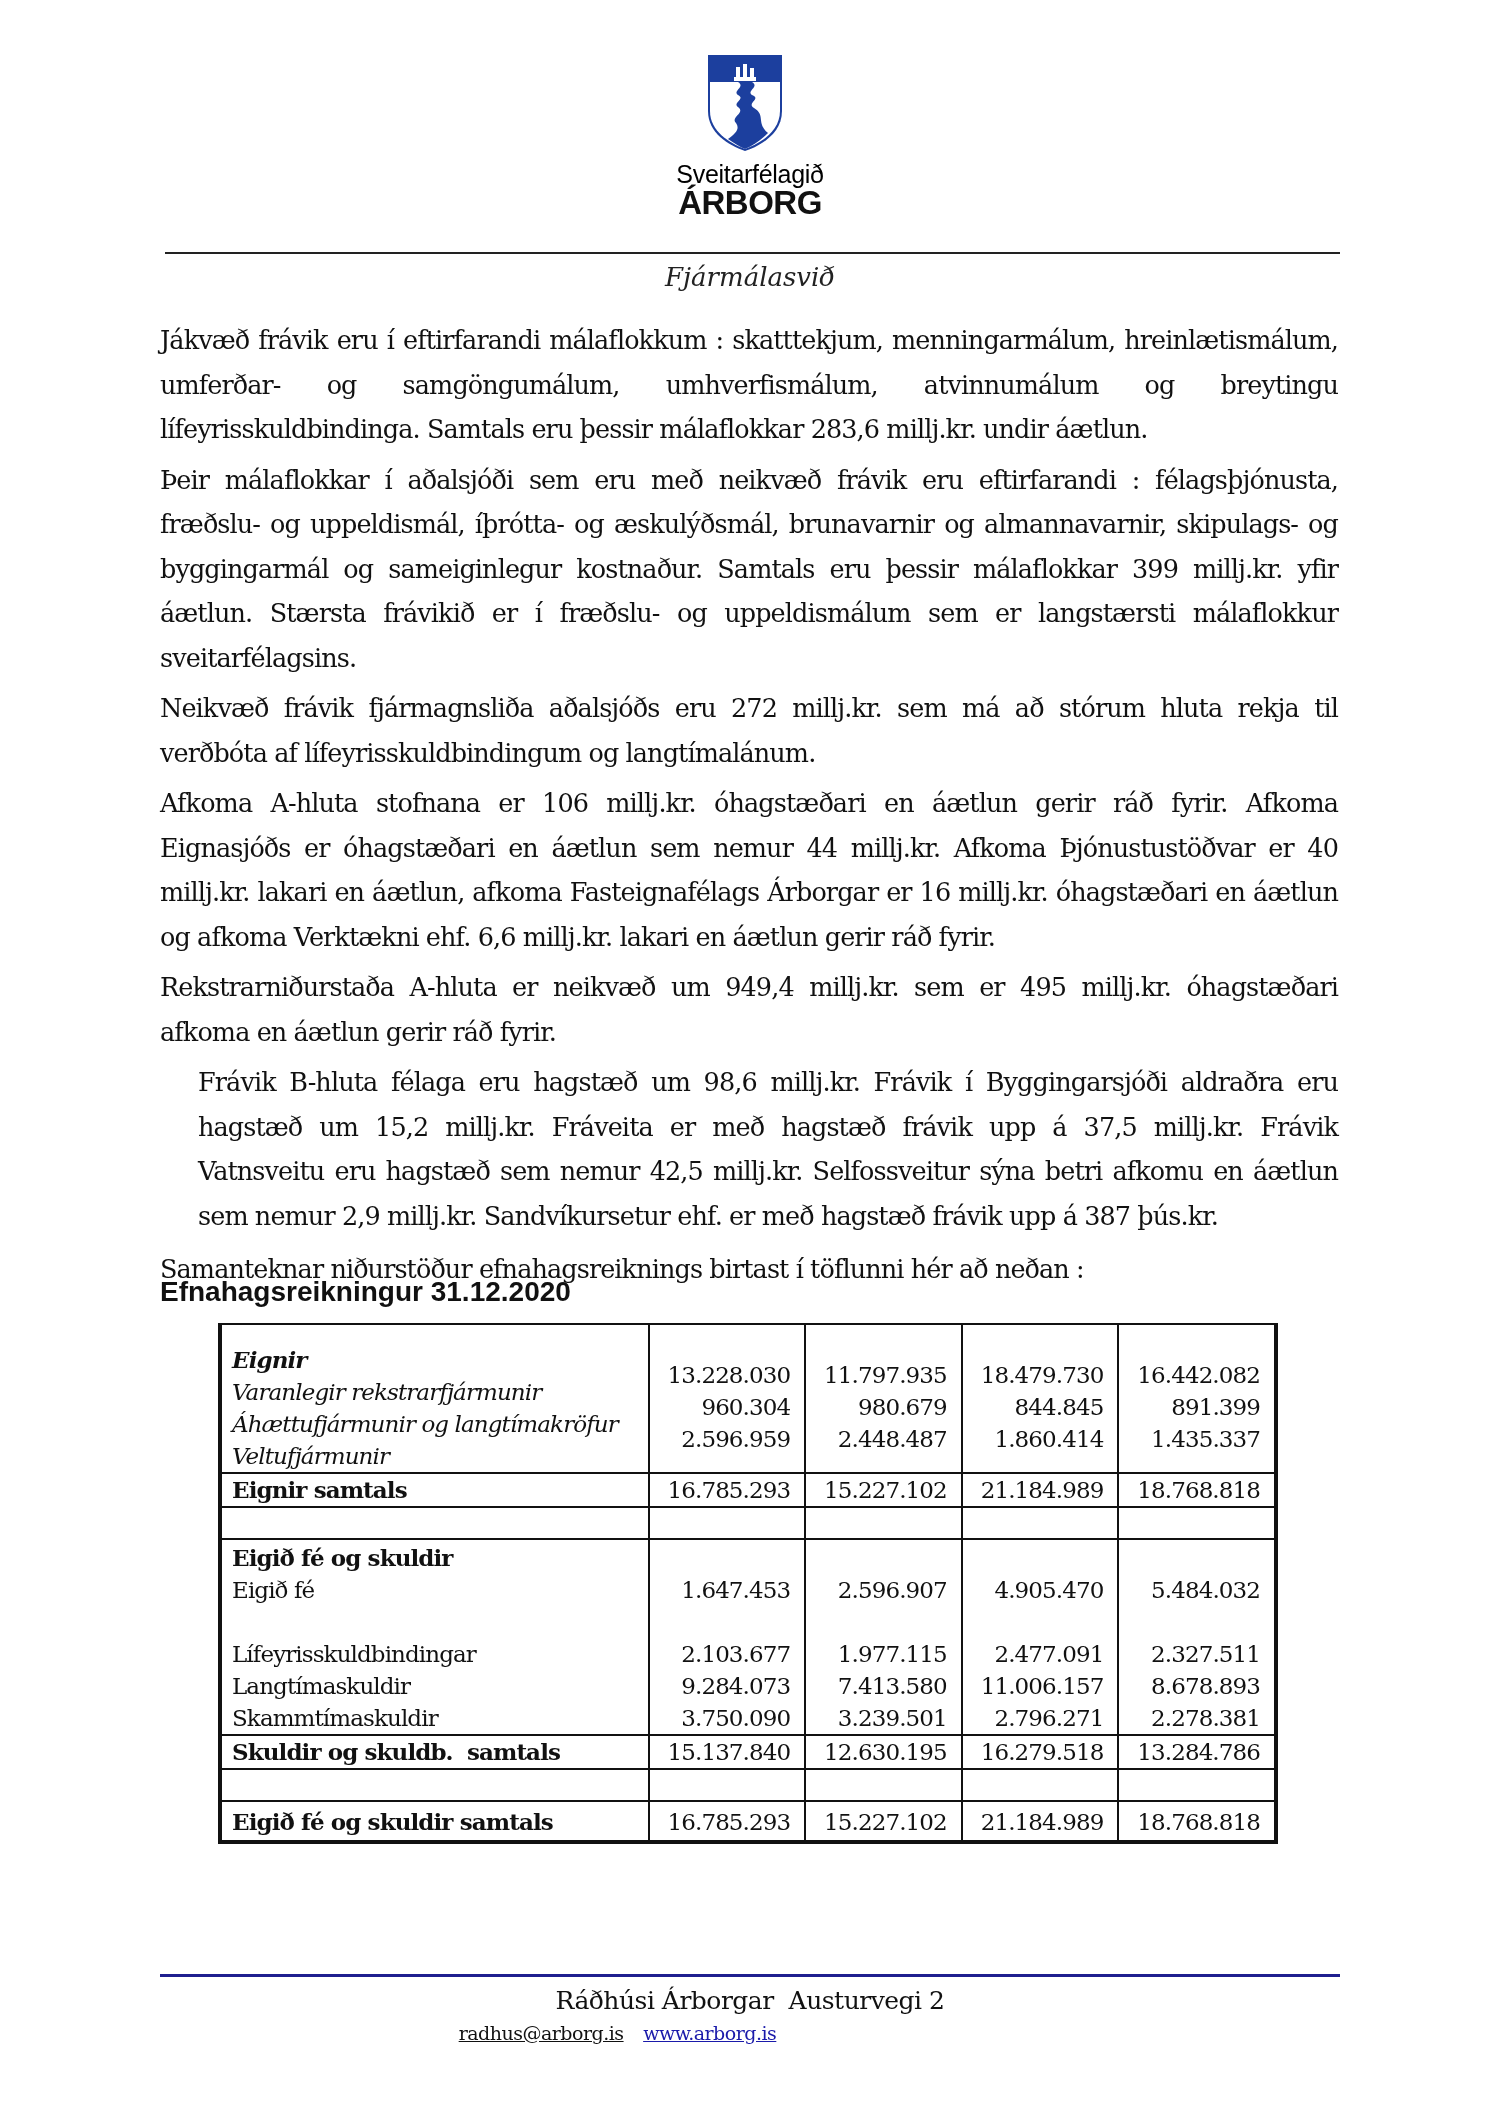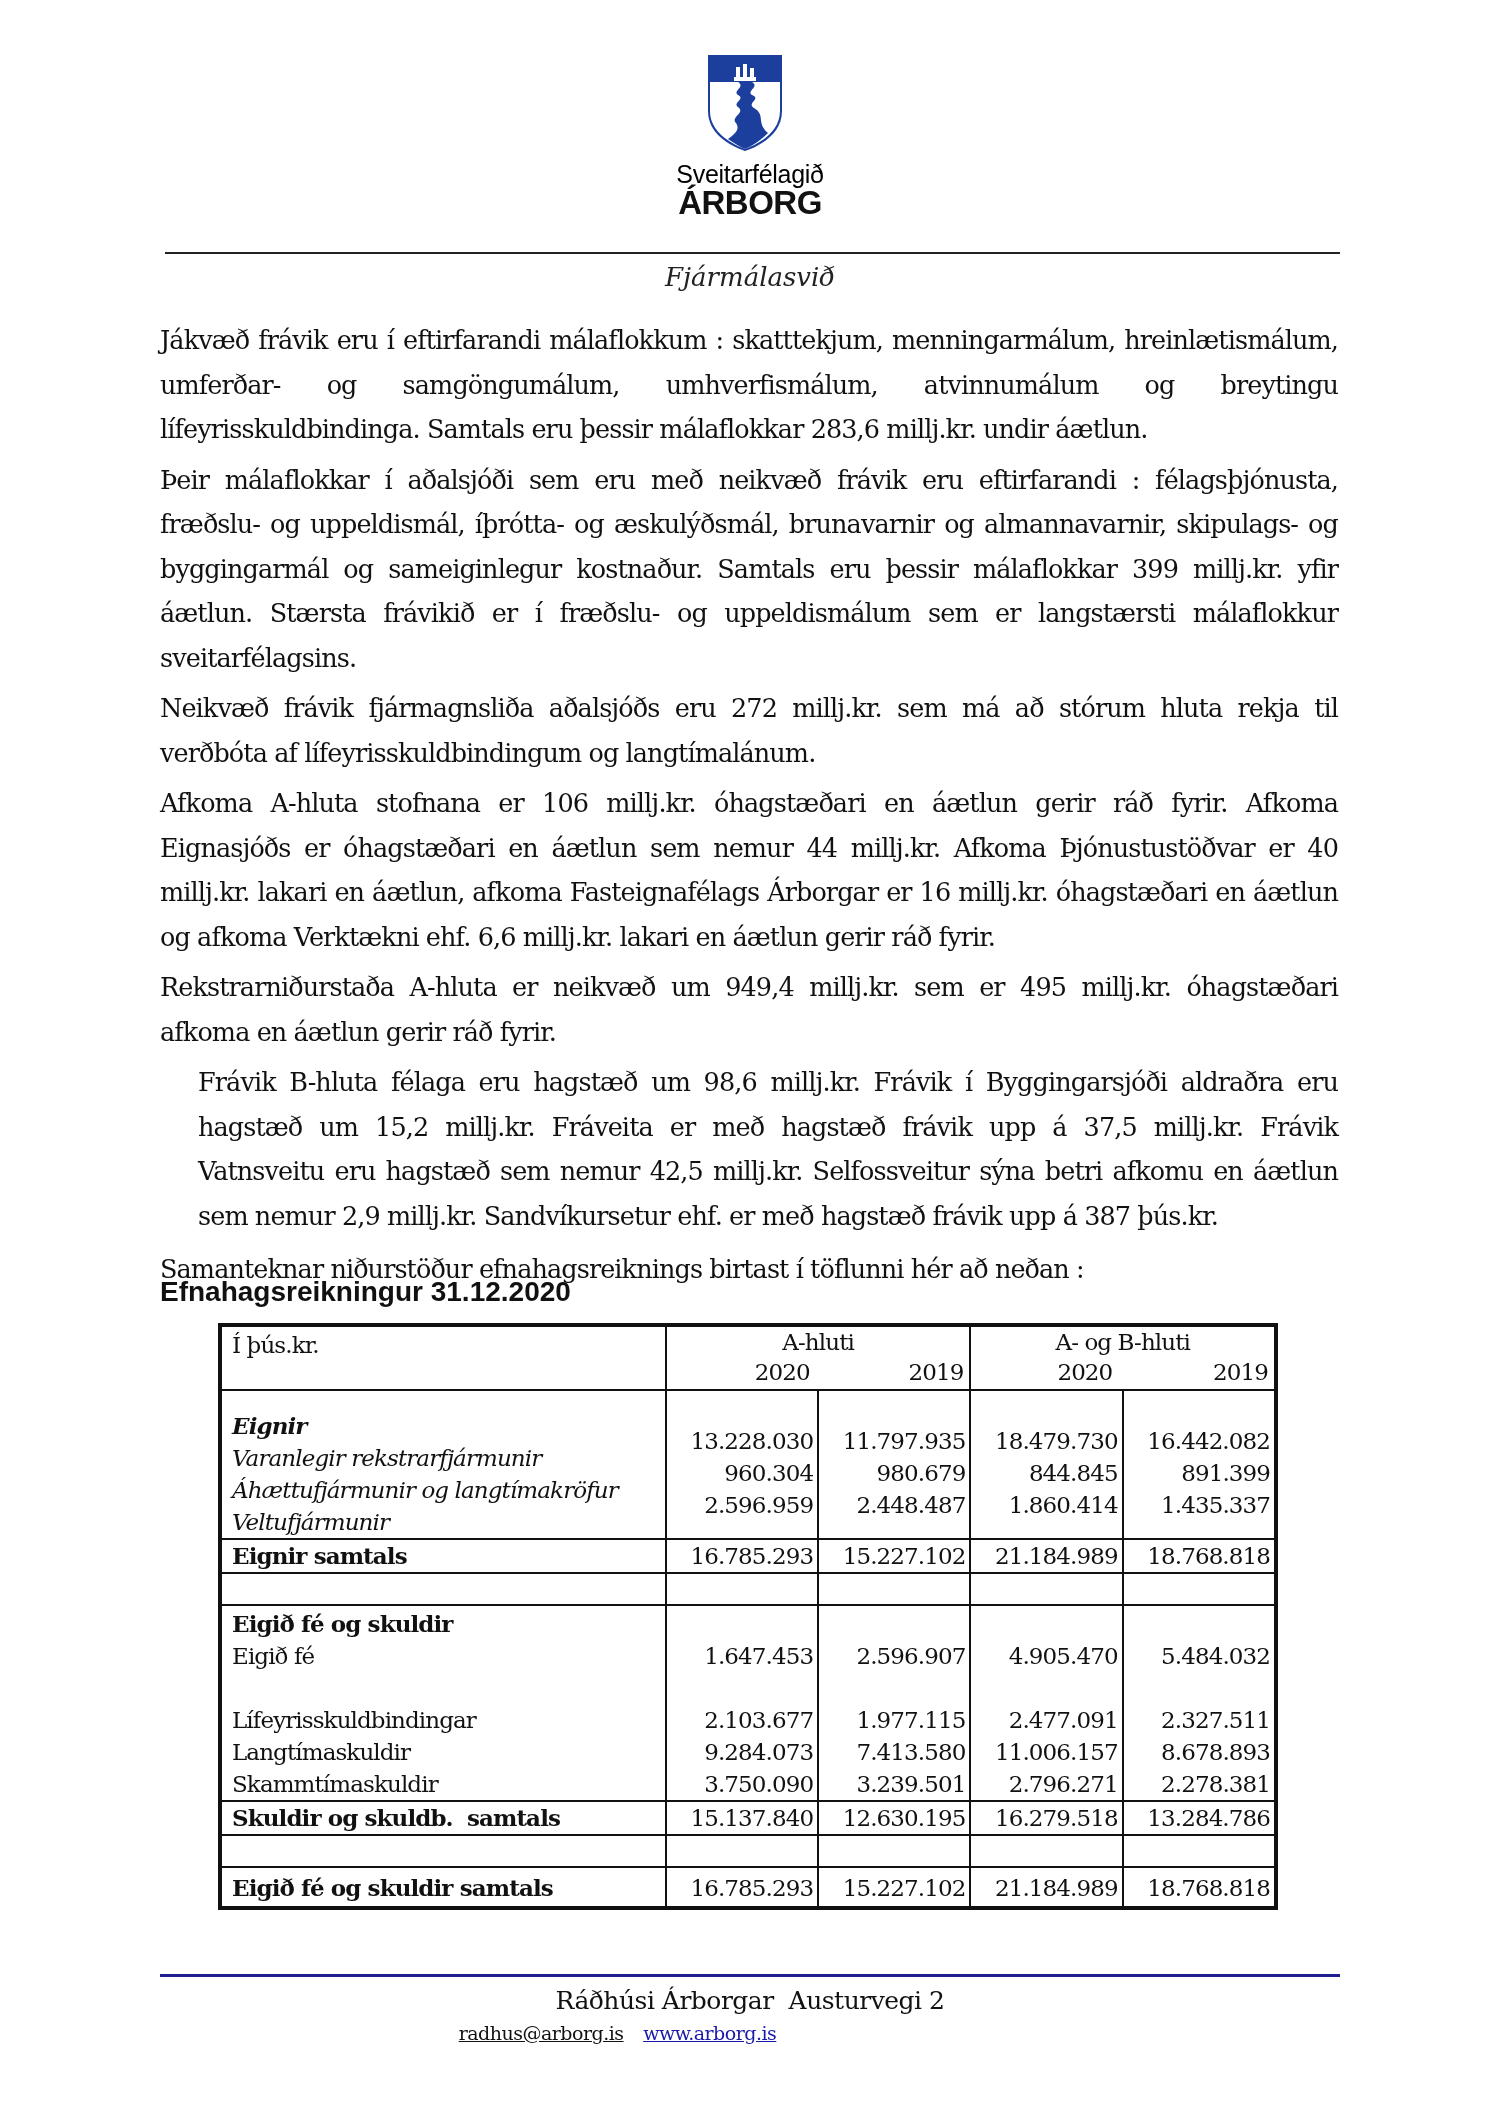"Í þús.kr." tr.hdr { html: <tr> <td> <span>Í þús.kr.</span> </td> <td> <div>A-hluti</div> <div> <span>2020</span> <span>2019</span> </div> </td> <td> <div>A- og B-hluti</div> <div> <span>2020</span> <span>2019</span> </div> </td> </tr> -> none }
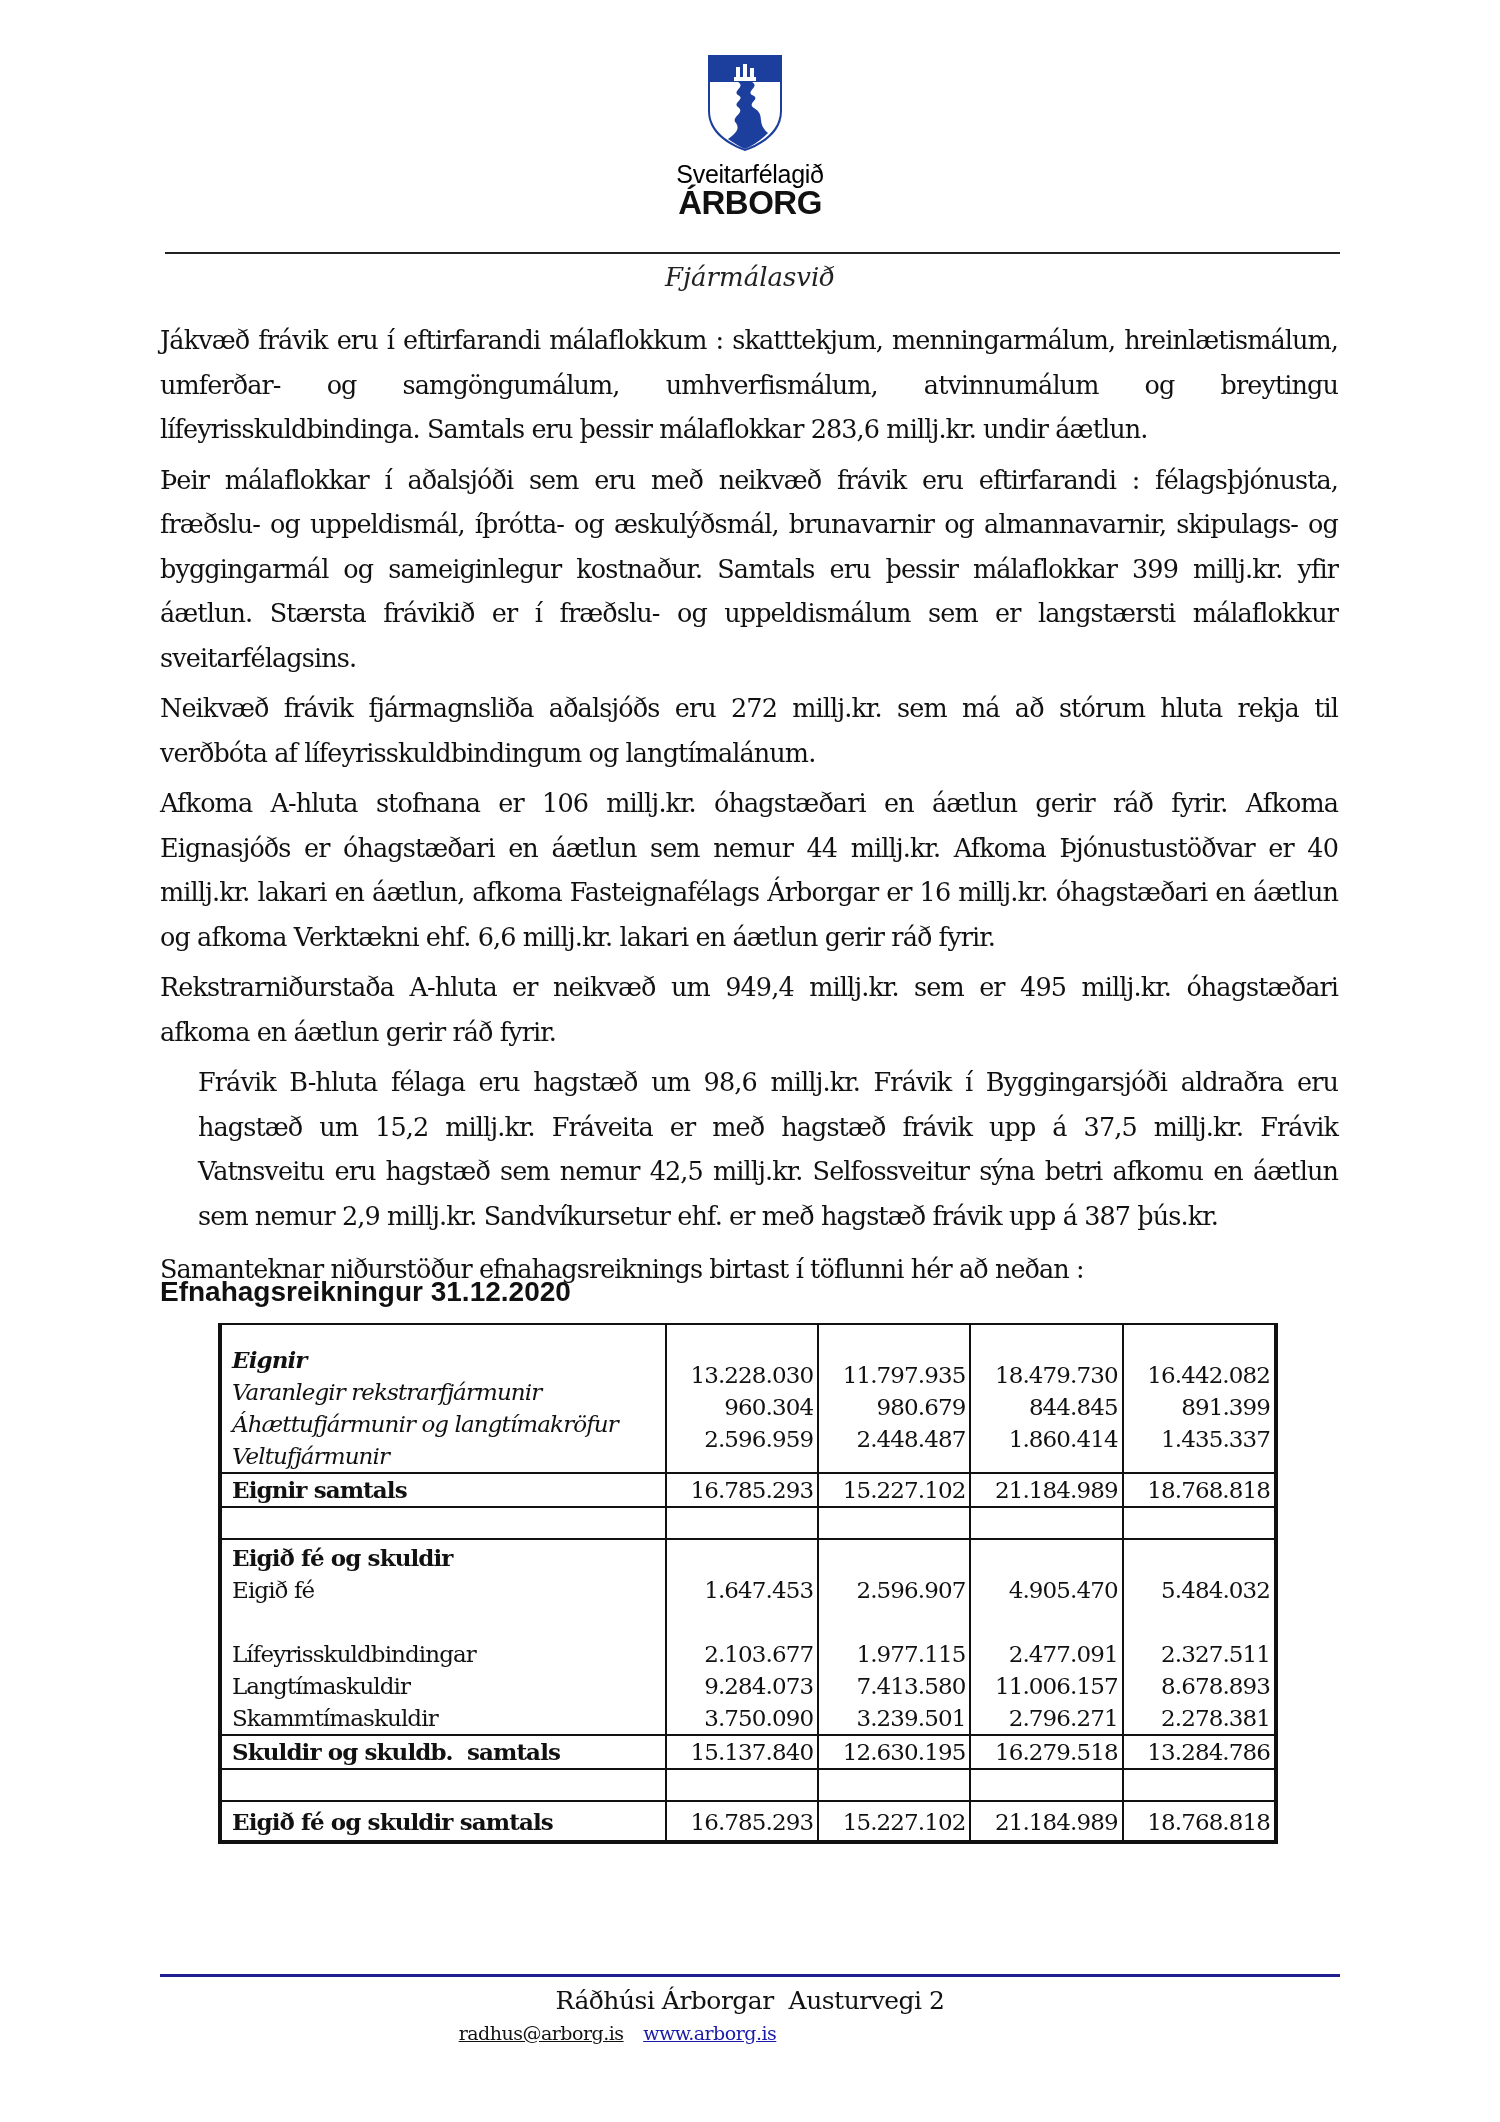"13.228.030" table.fin td.num { padding-right: 4px -> 14px }
